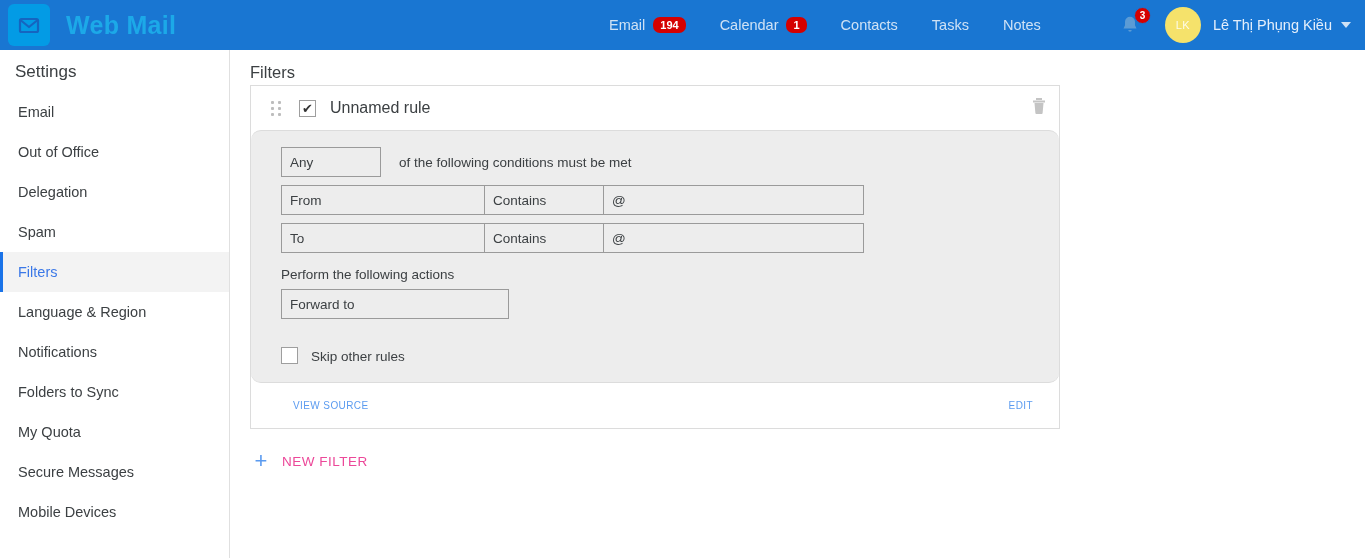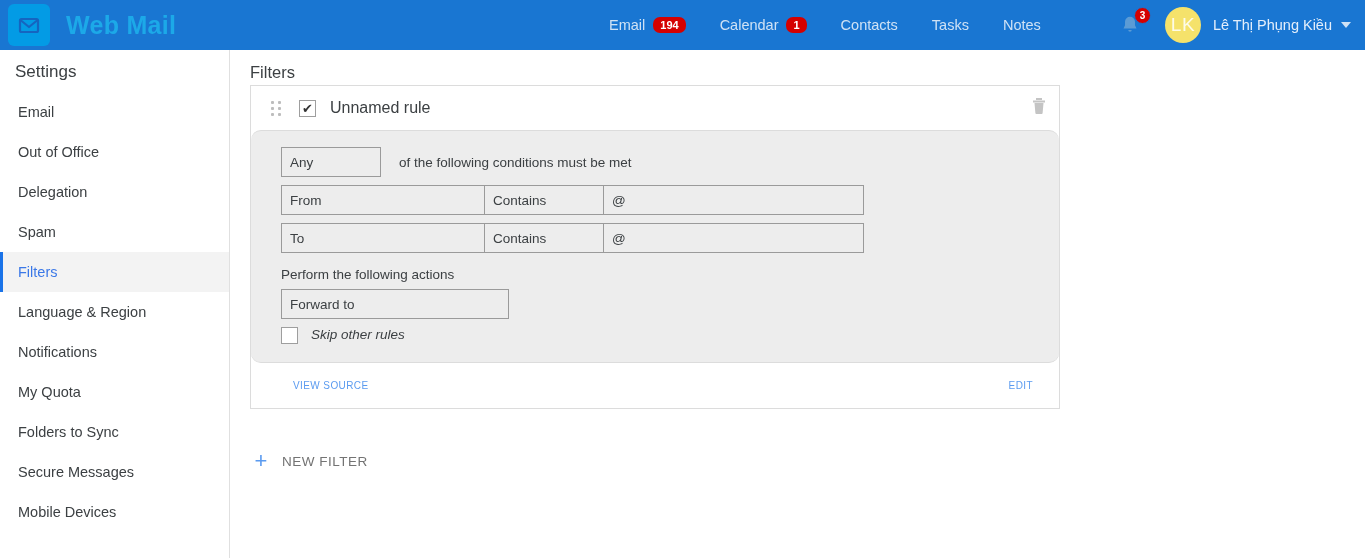"LK" .avatar { font-size: 19px -> 11px }
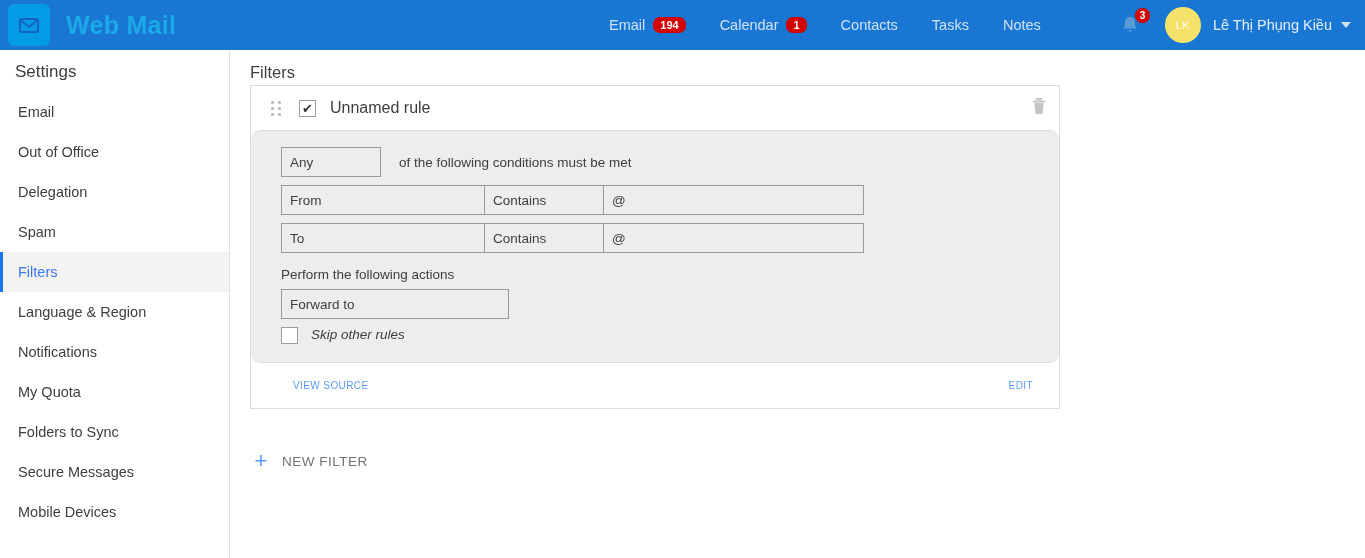"Skip other rules" .skip-row { align-items: flex-start -> flex-end; font-style: italic -> none; margin-top: 8px -> 28px }
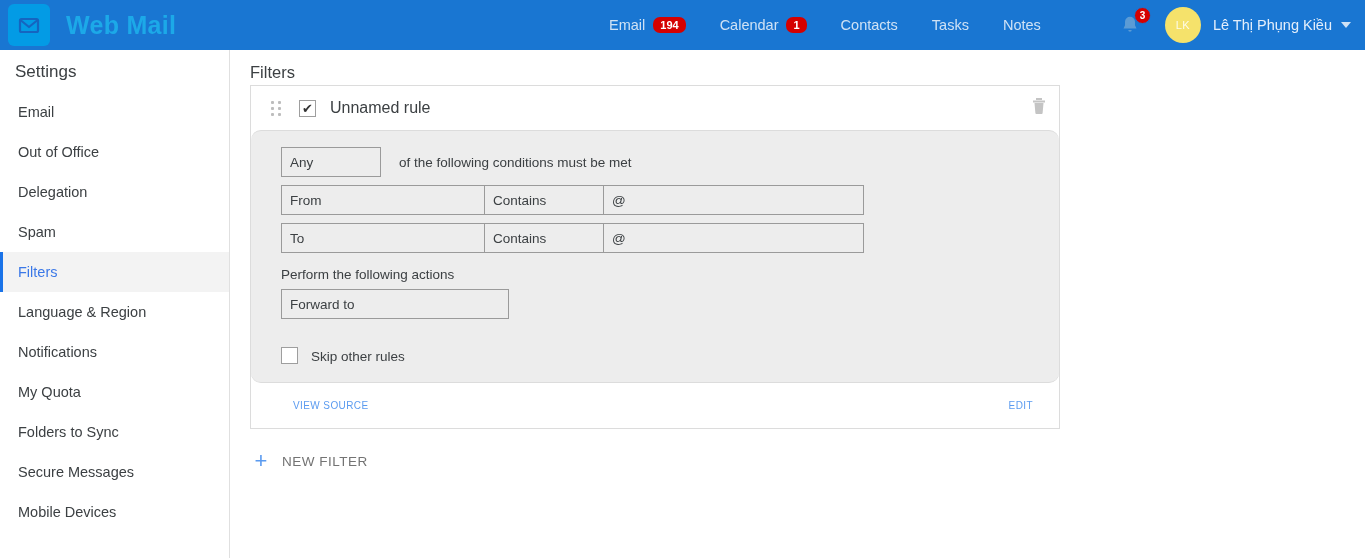"My Quota" div.side-item { order: before "Folders to Sync" -> after "Folders to Sync" }
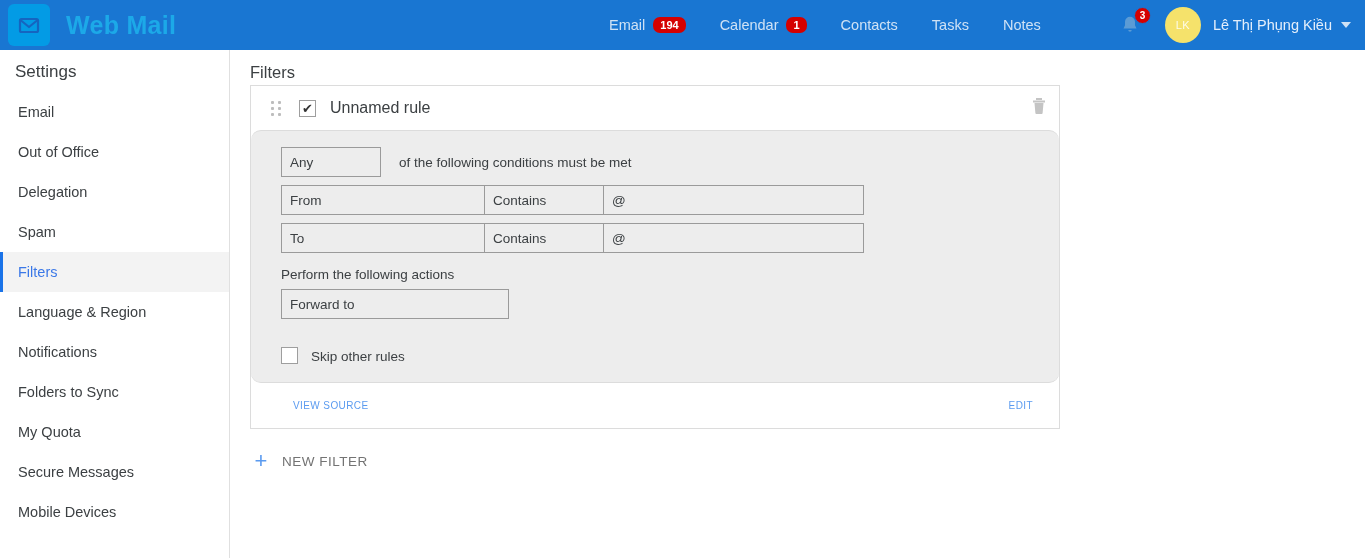"NEW FILTER" .new-filter-label { color: #737373 -> #ec4899 }
